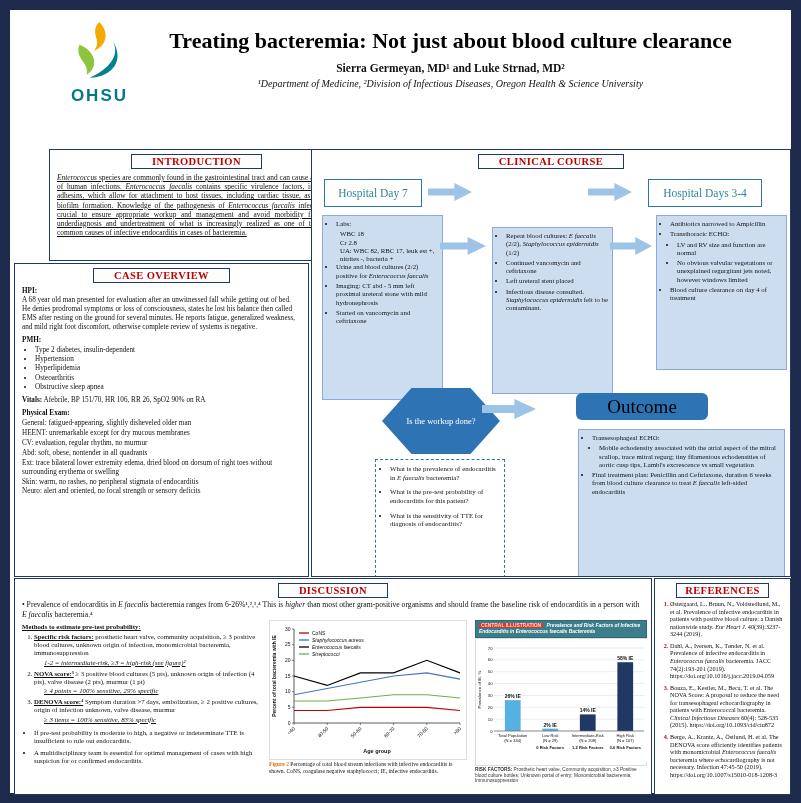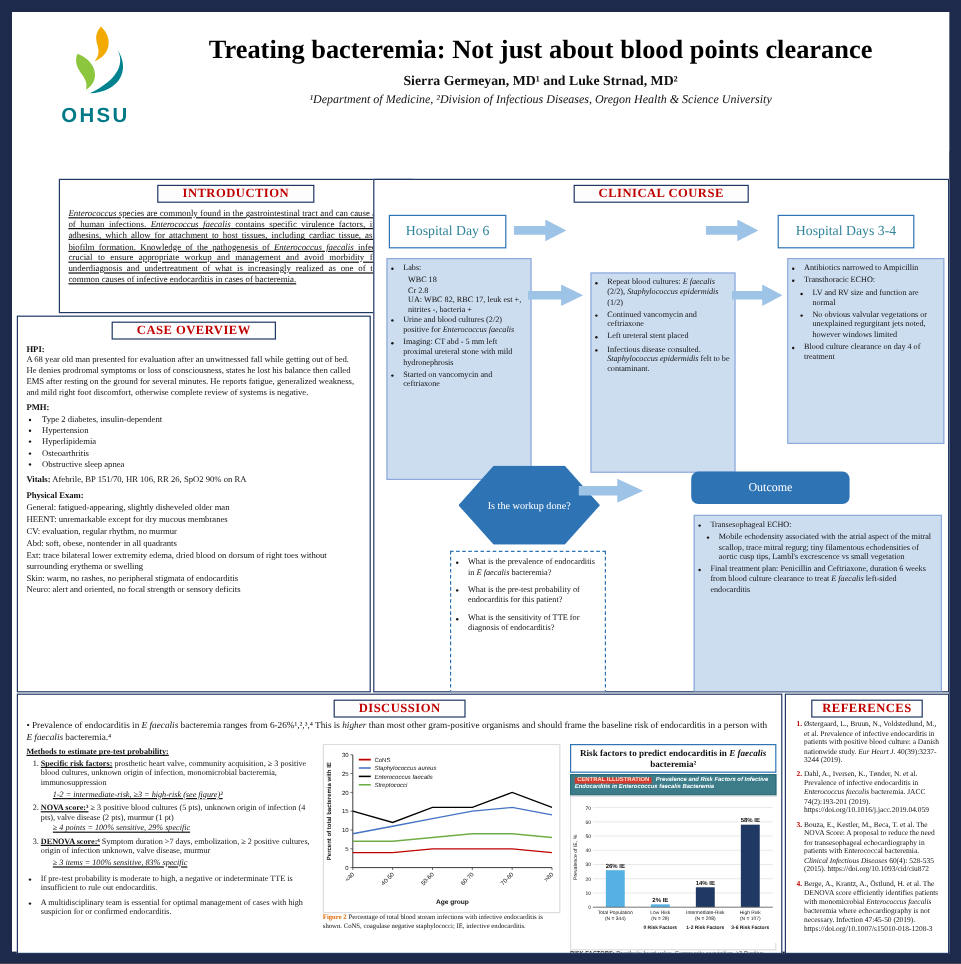"Treating bacteremia: Not just about" div.main-title { text: points -> culture }
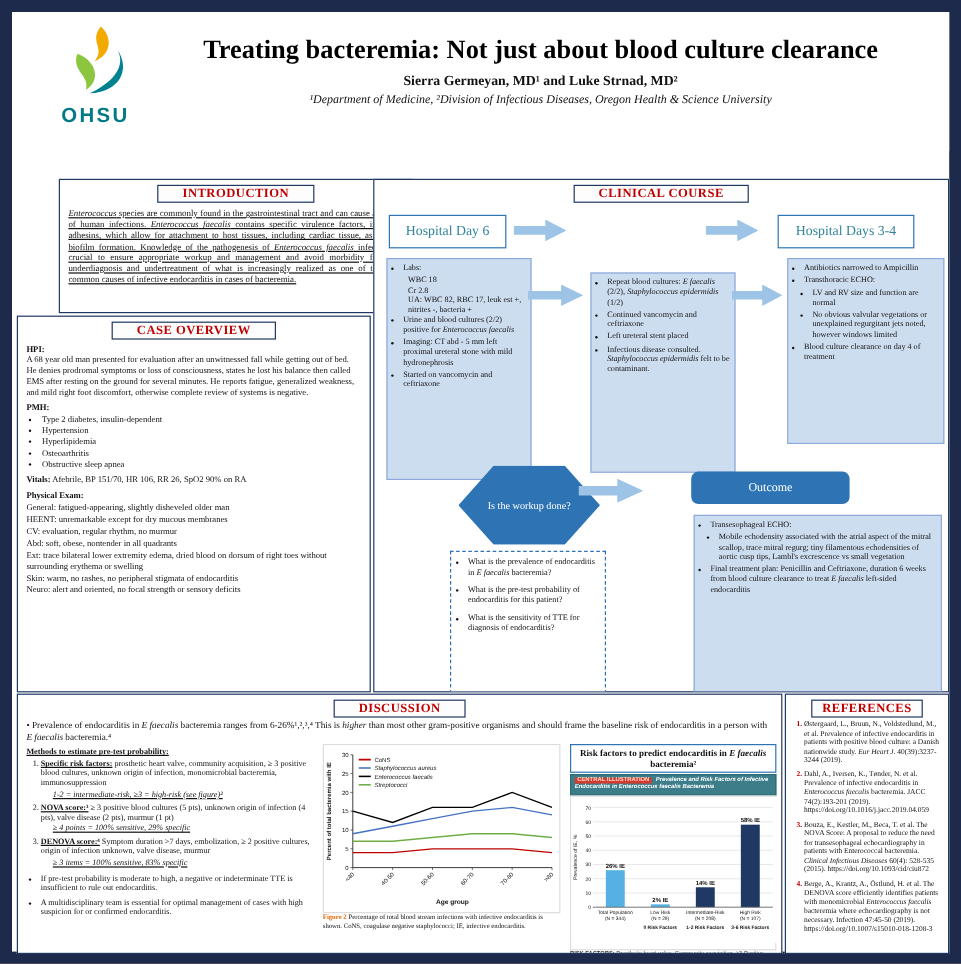"OHSU" .logo { left: 41px -> 28px; text-align: left -> right }
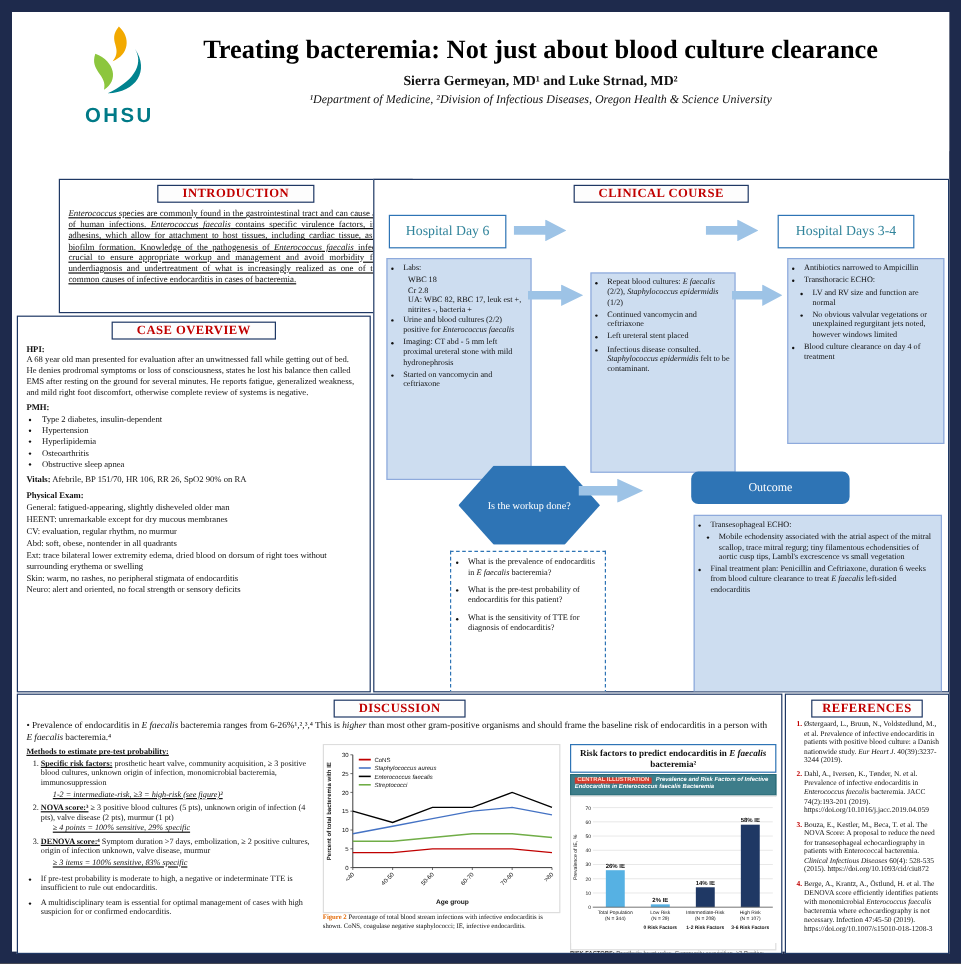"Hospital Day 6" div.day-title { text: 6 -> 7 }
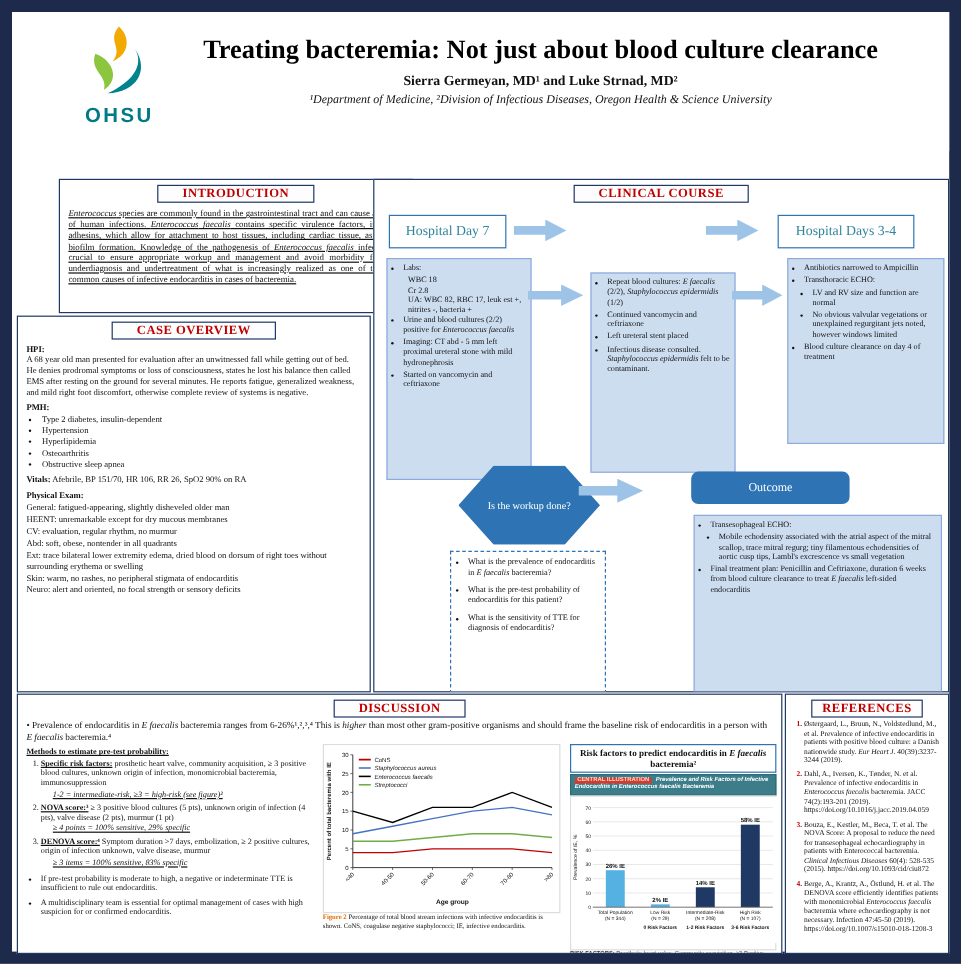"Outcome" .outcome-title { color: #ffffff -> #000000; font-size: 10px -> 19px }
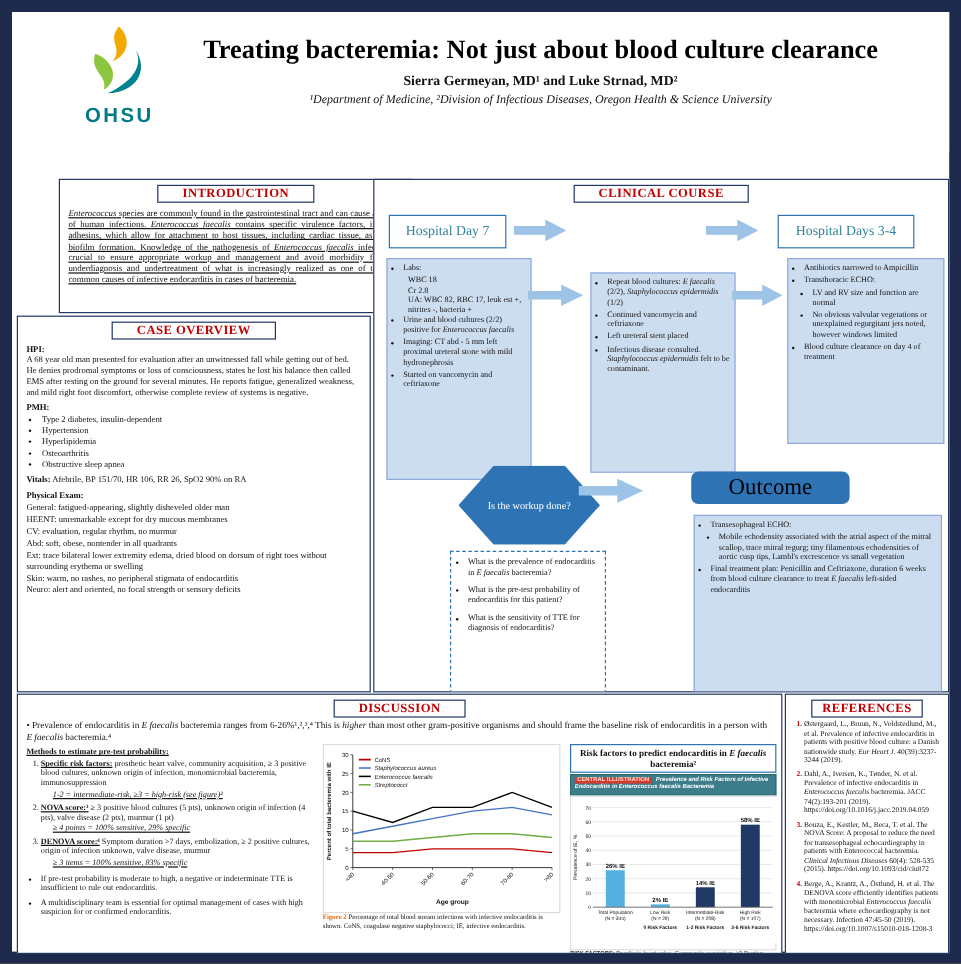"Risk factors to predict endocarditis" div.fig-title { html: <div>Risk factors to predict endocarditis in <i>E faecalis</i> bacteremia²</div> -> none }
